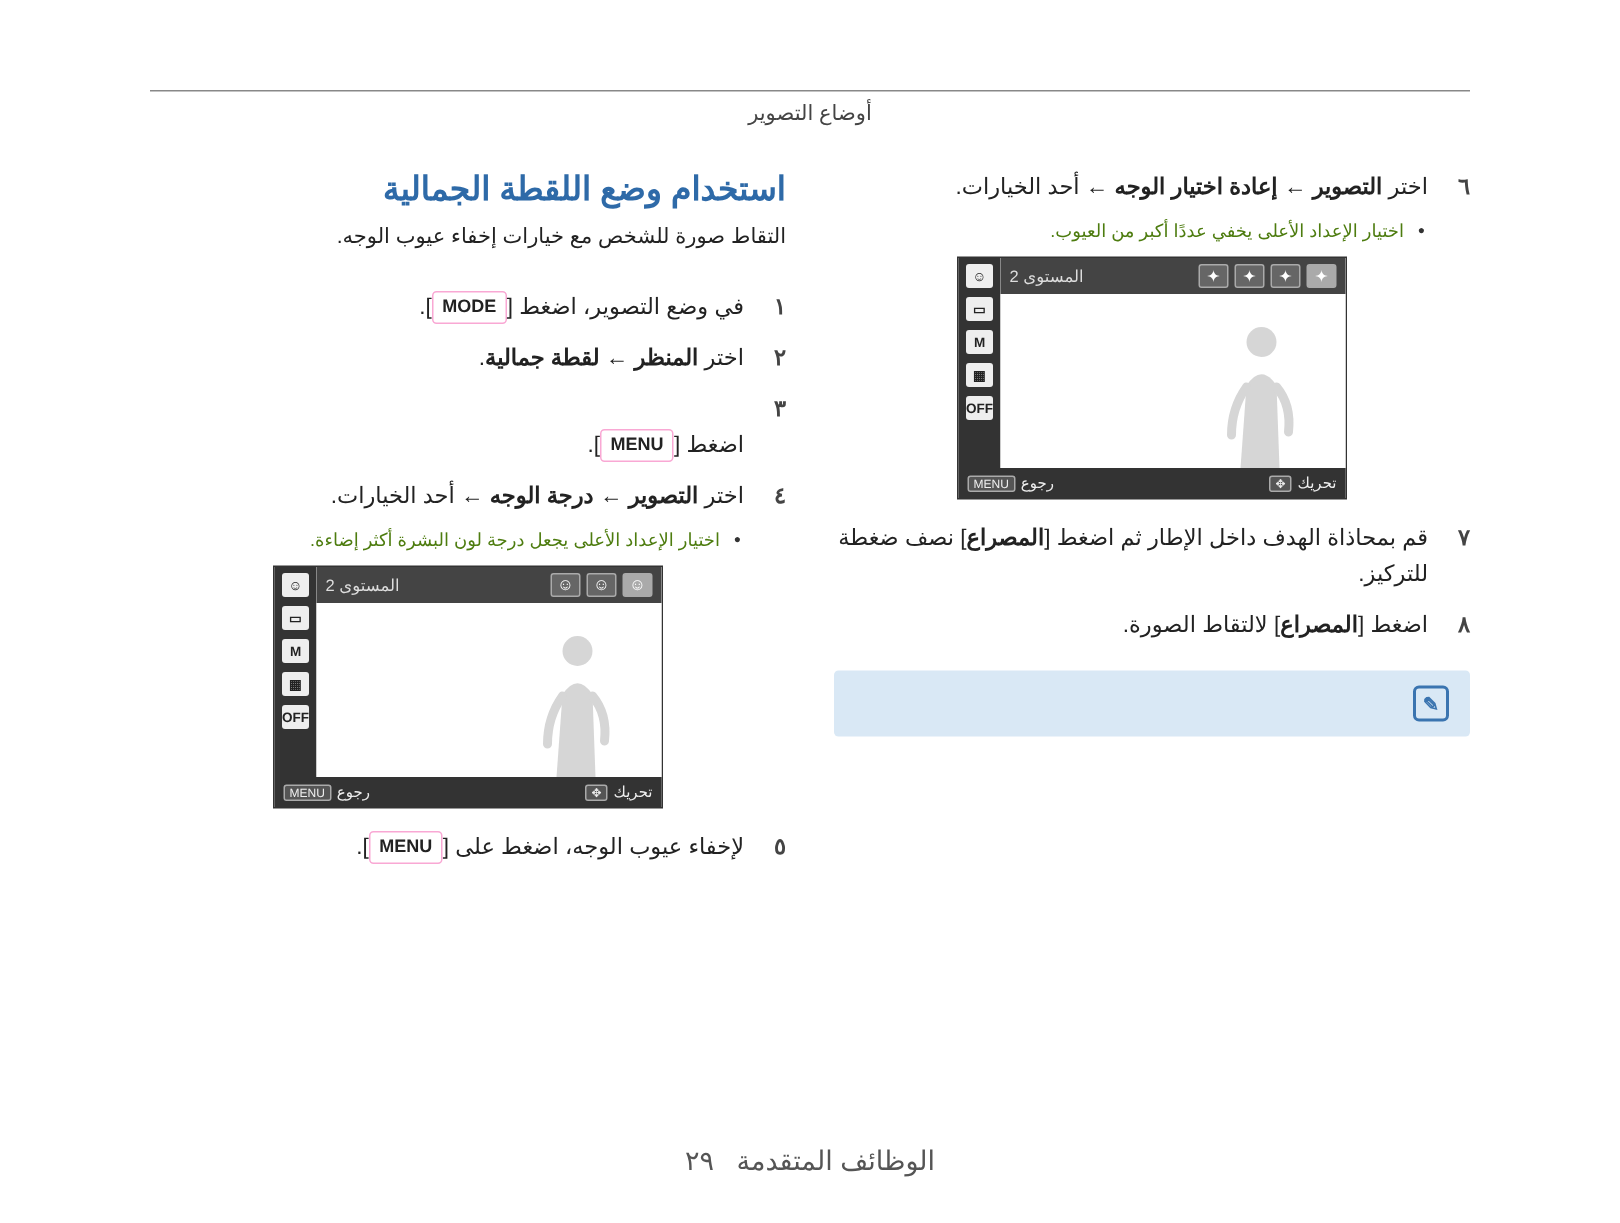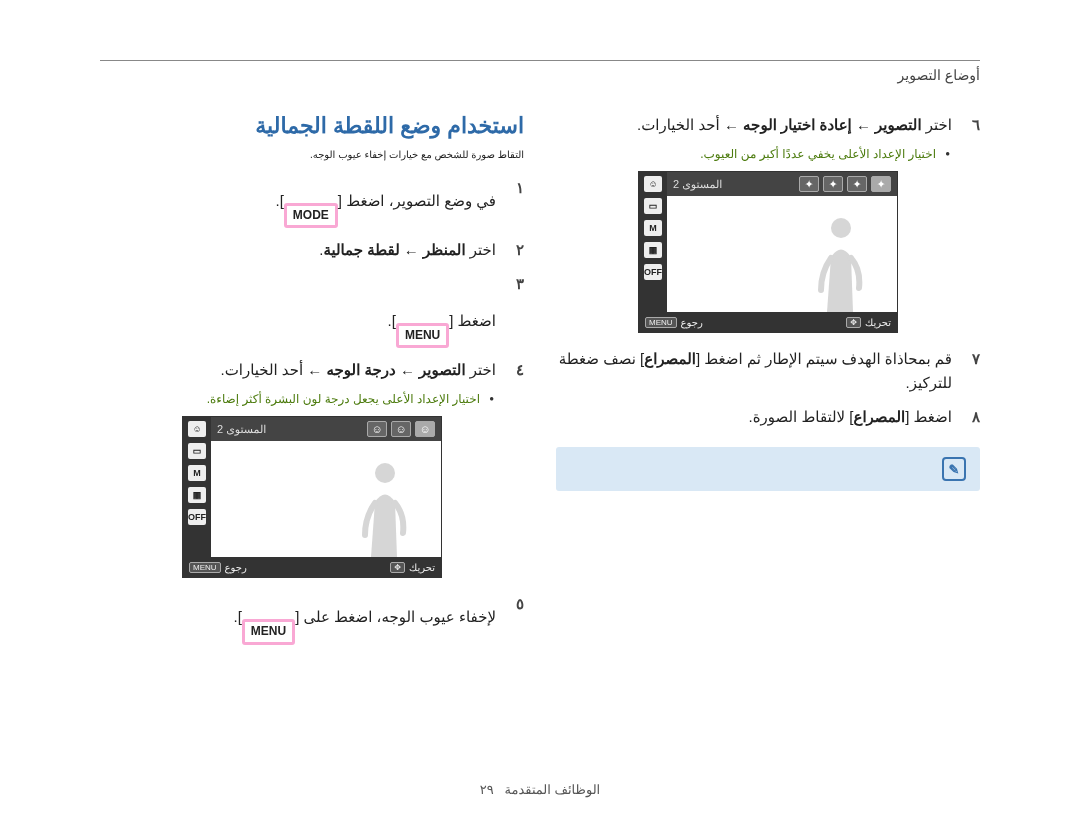"أوضاع التصوير" .top-label { text-align: right -> center }
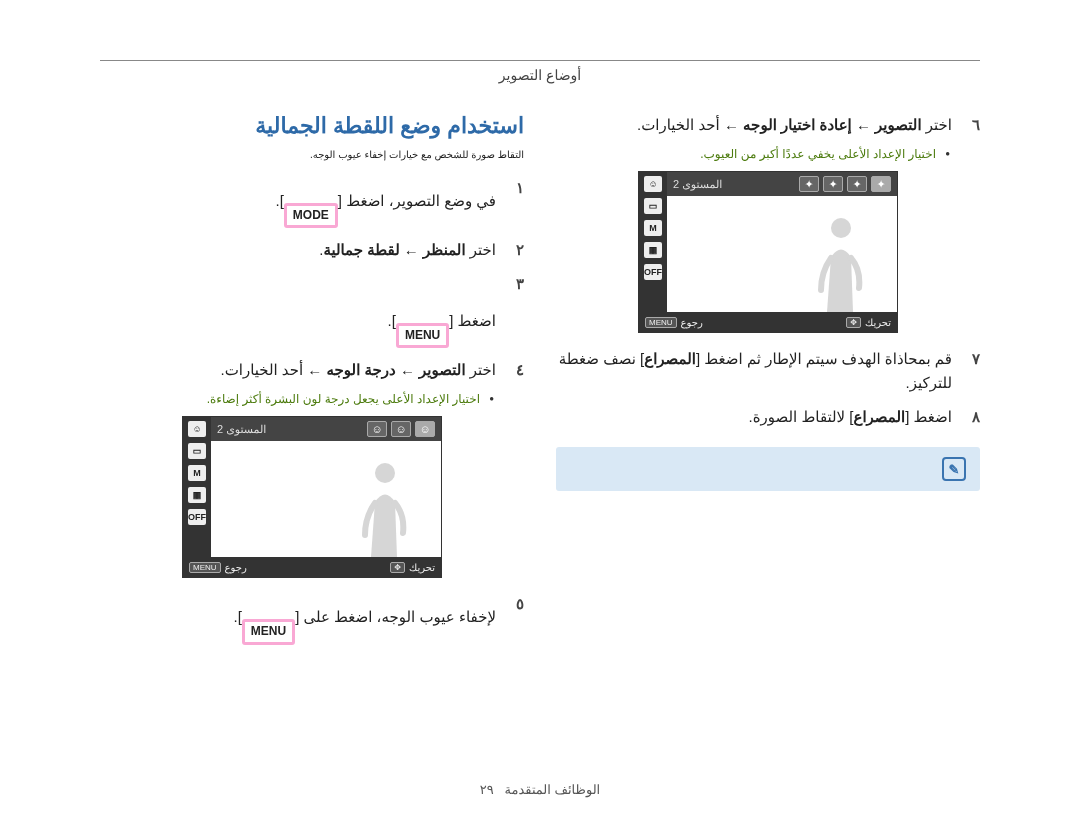"التقاط صورة للشخص مع خيارات" .intro { font-size: 10px -> 14px; margin-bottom: 16px -> 28px }
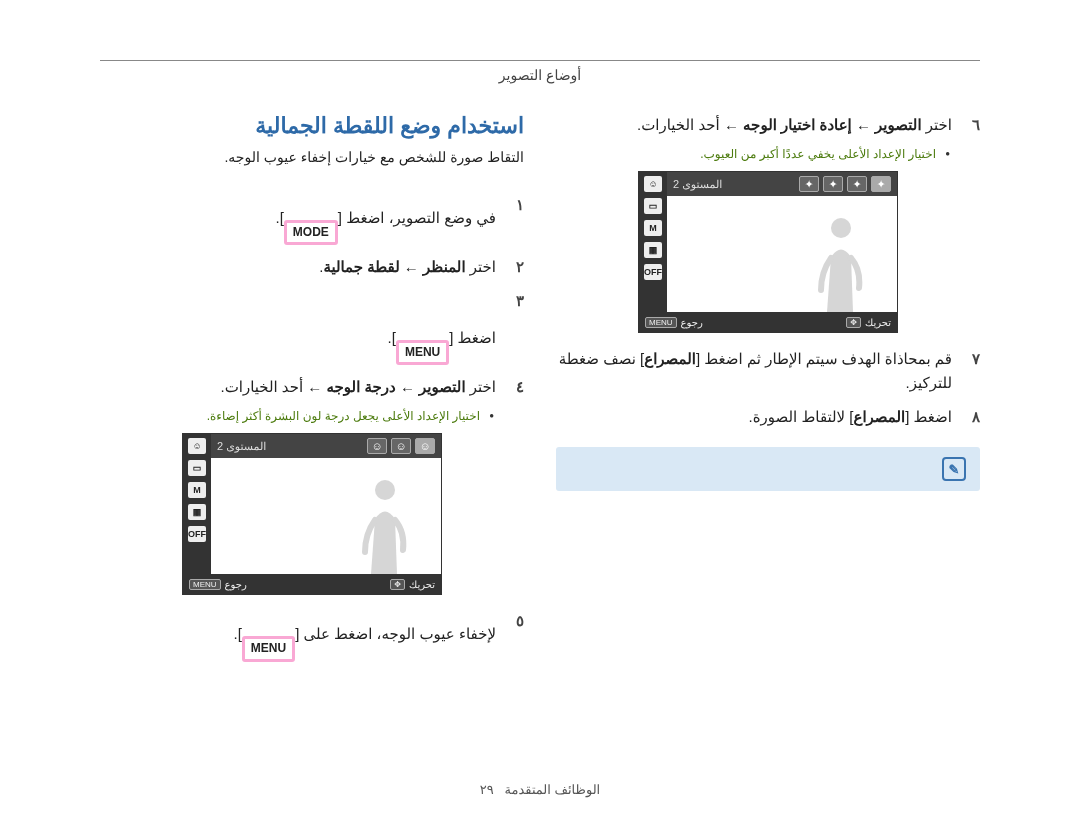"MODE" .btn { border: 3px solid #f9a8d4 -> 1px solid #f9a8d4; margin-top: 27px -> none }
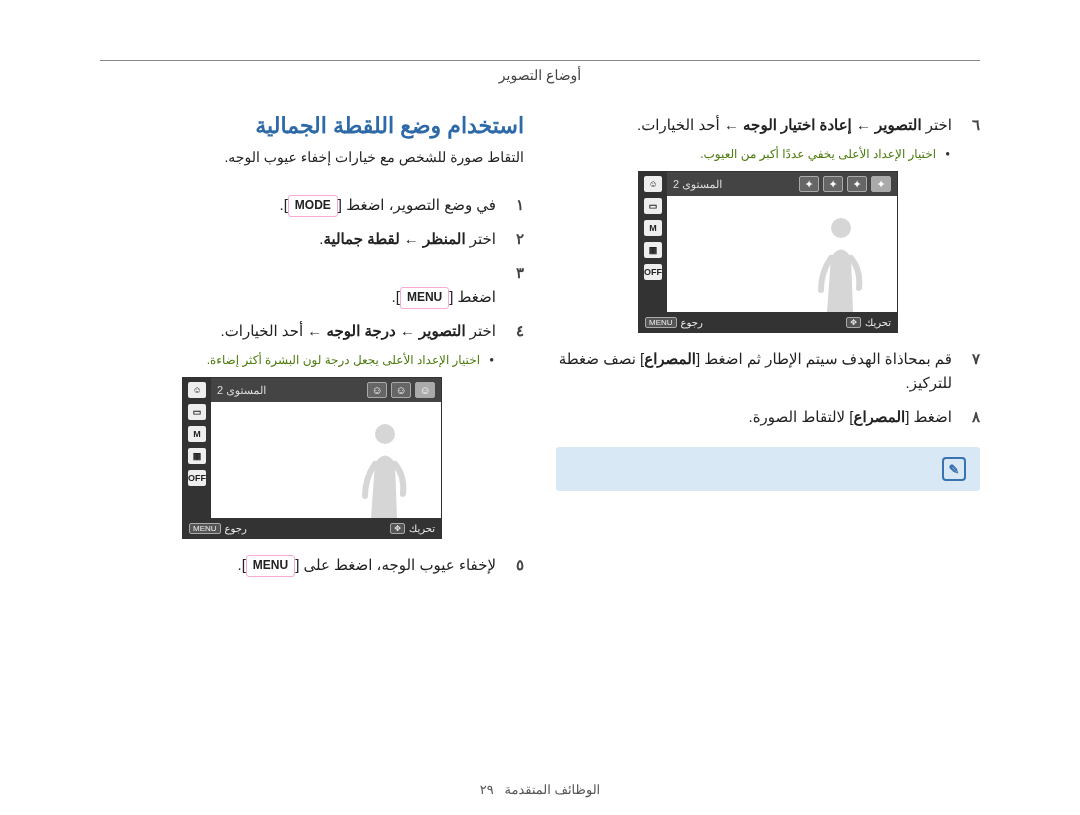"قم بمحاذاة الهدف سيتم الإطار" span { text: سيتم -> داخل }
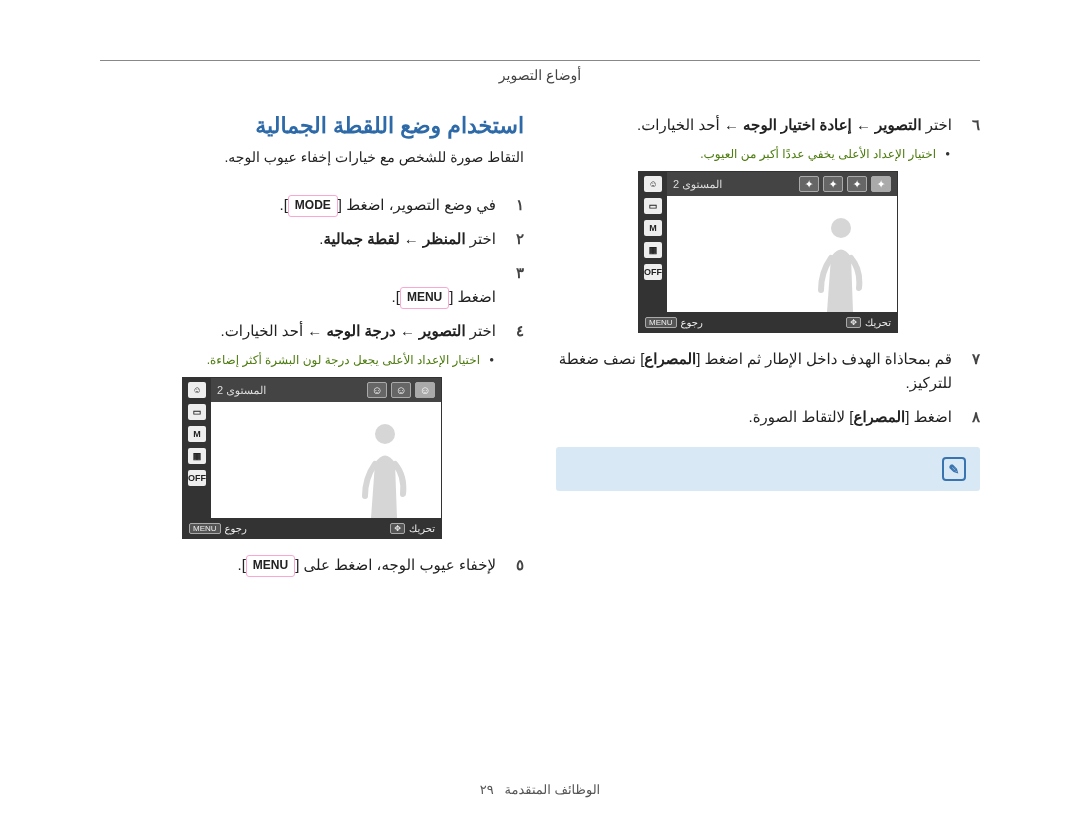"الوظائف المتقدمة ٢٩" .footer { bottom: 18px -> 30px; font-size: 13px -> 18px }
